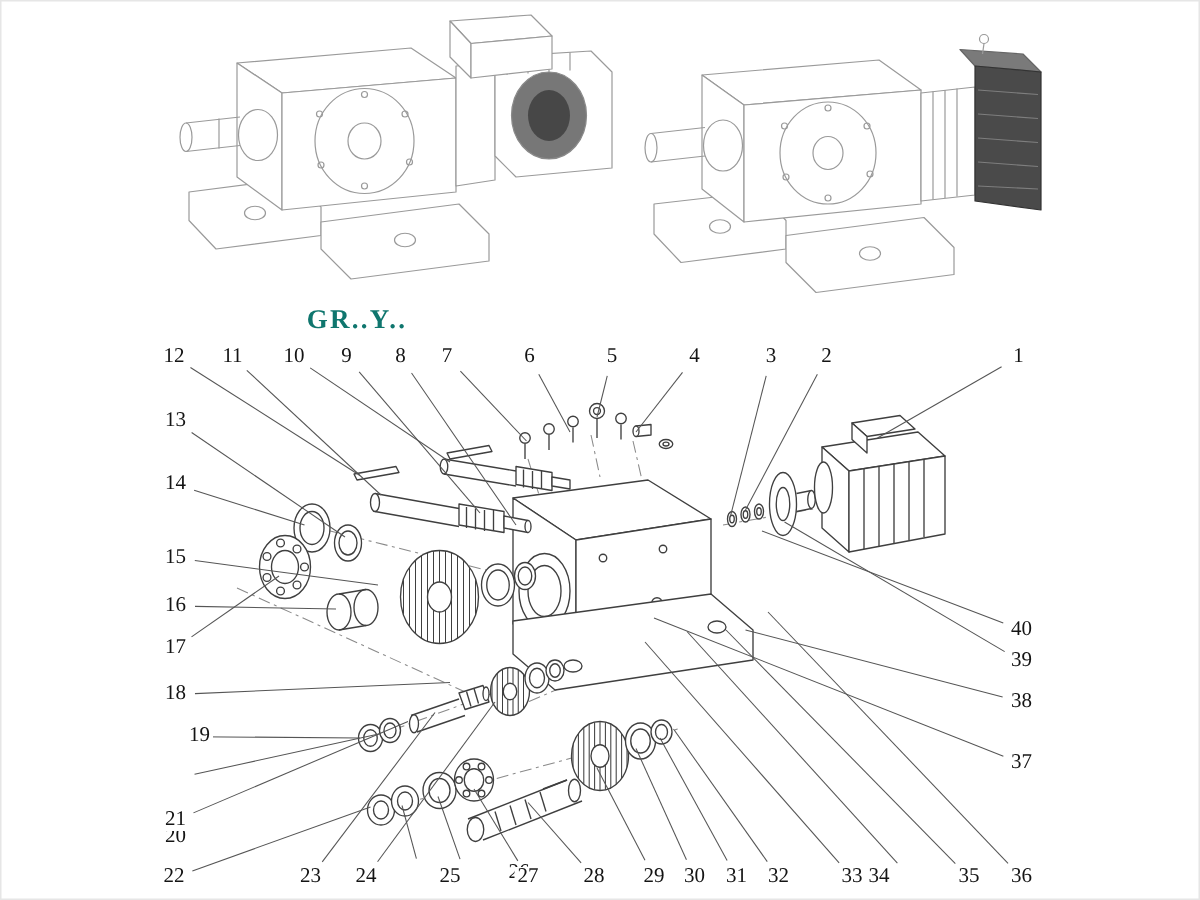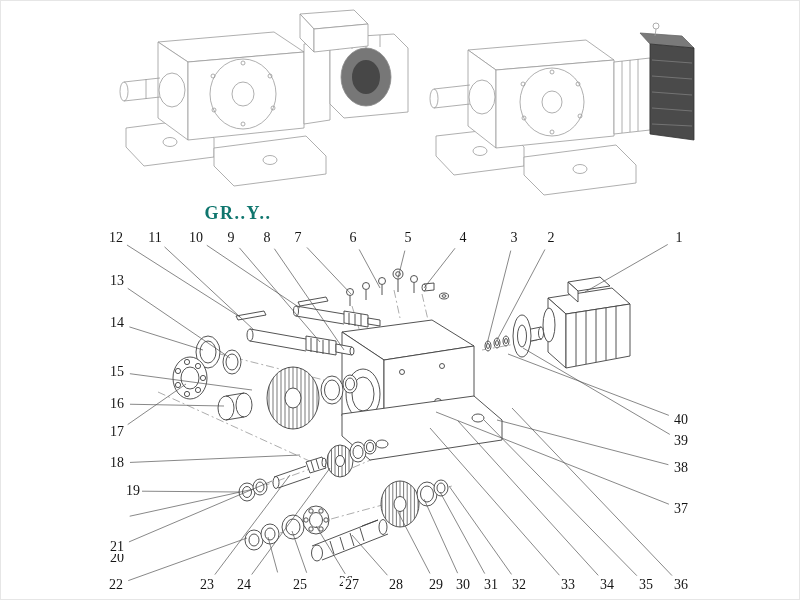"34" div.callout { left: 607px -> 586px }
